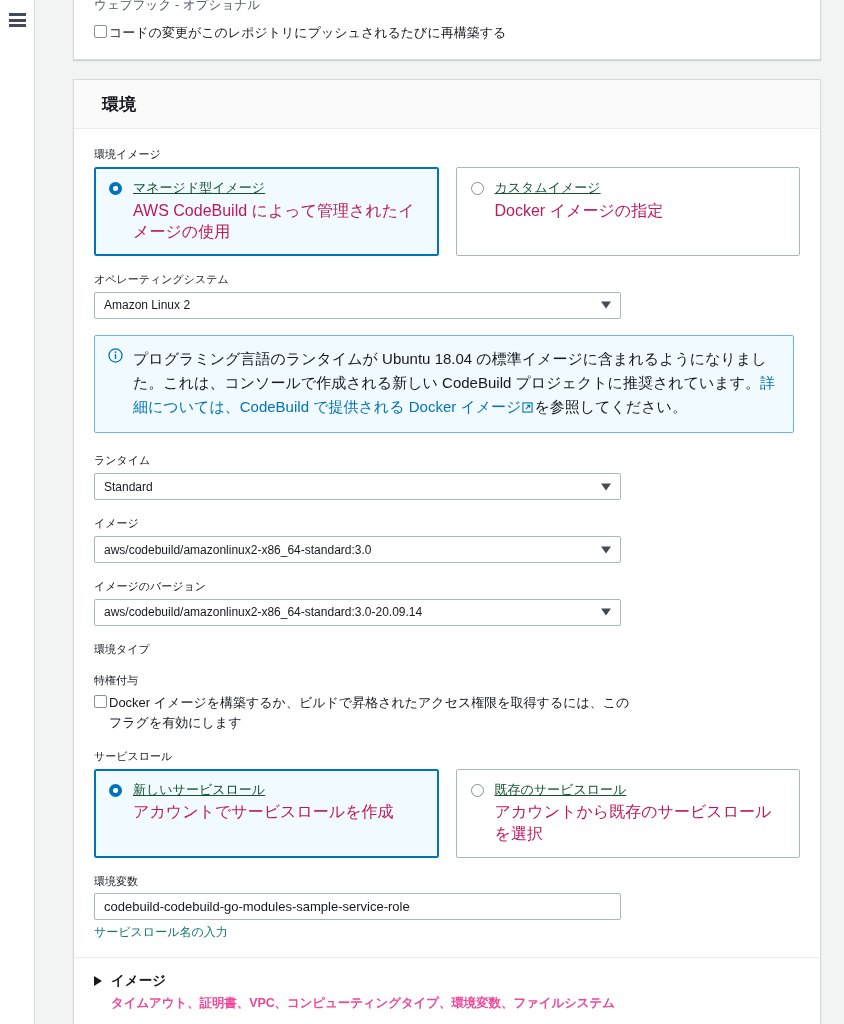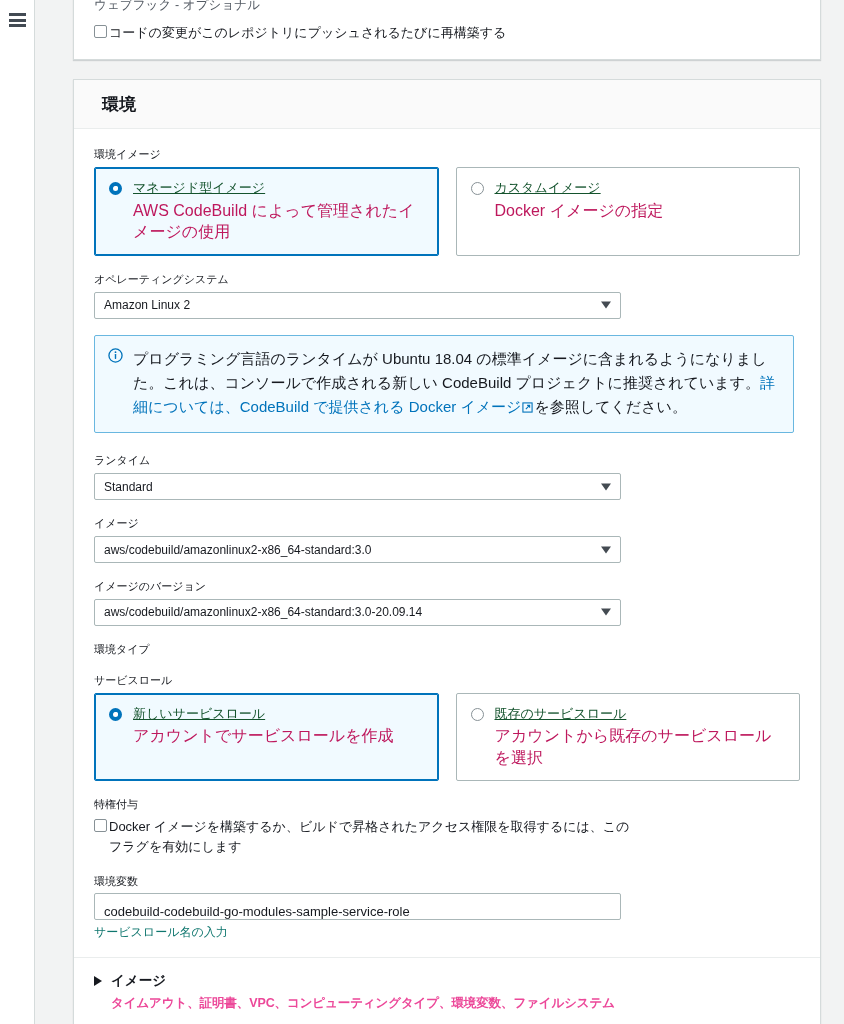"サービスロール" div.field { order: before "特権付与" -> after "特権付与" }
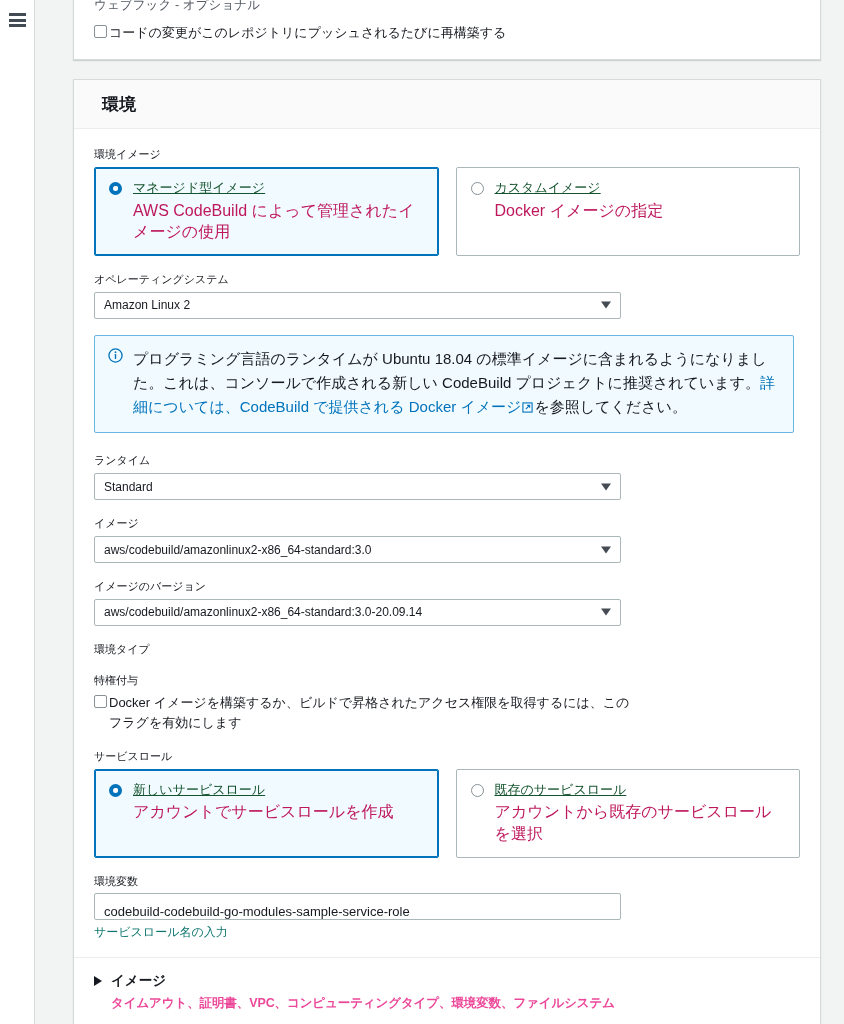"codebuild-codebuild-go-modules-sample-se" .textinput { align-items: flex-end -> center }
